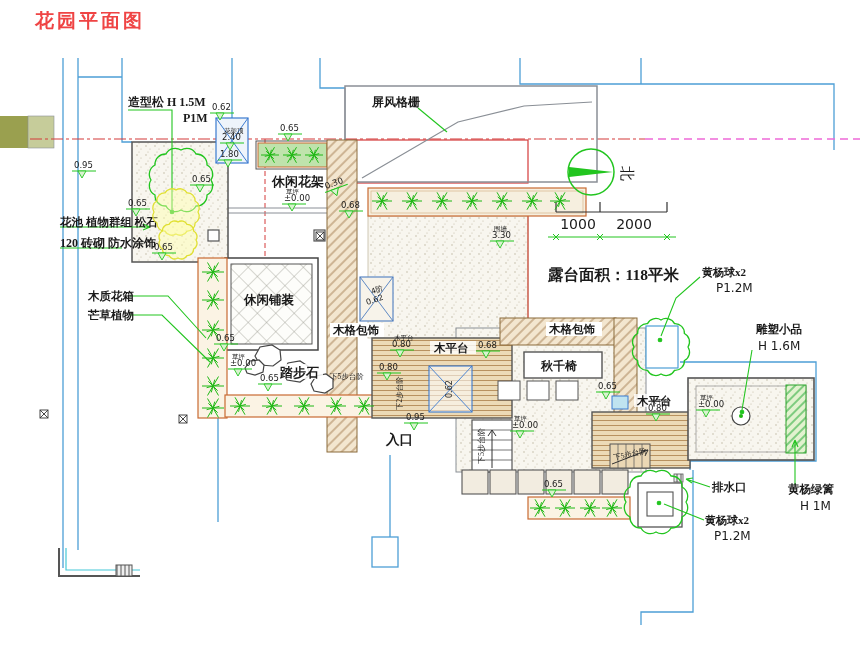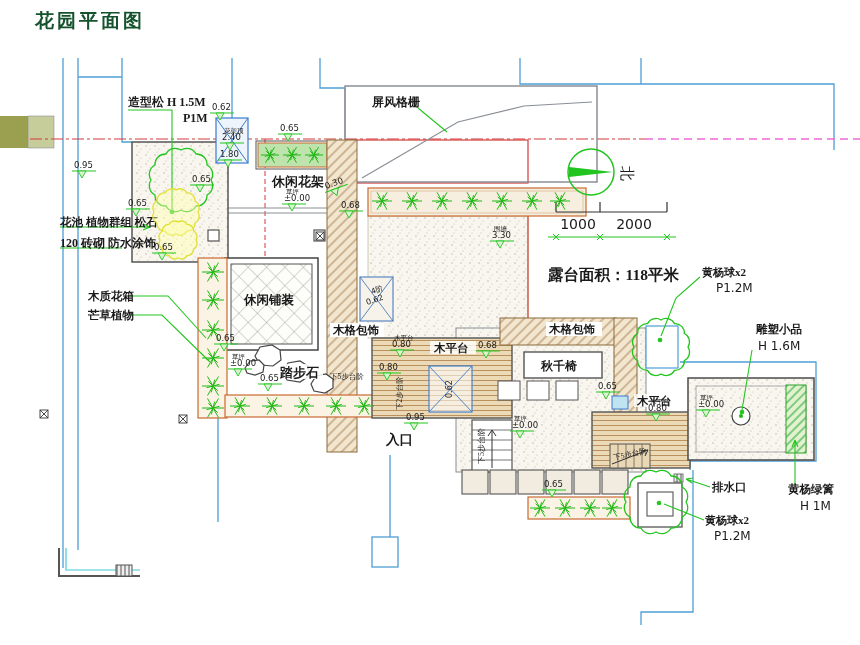"花园平面图" #title { color: #14532d -> #ef4444 }
